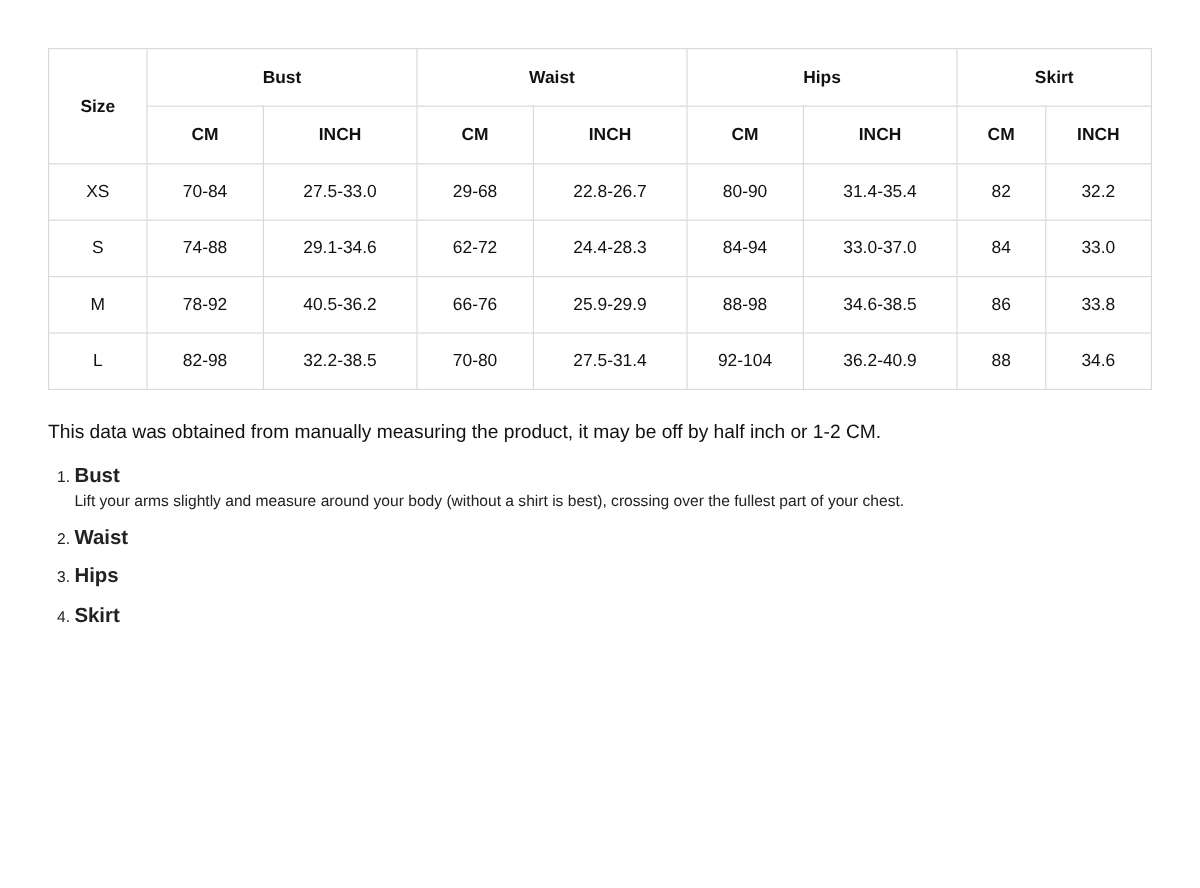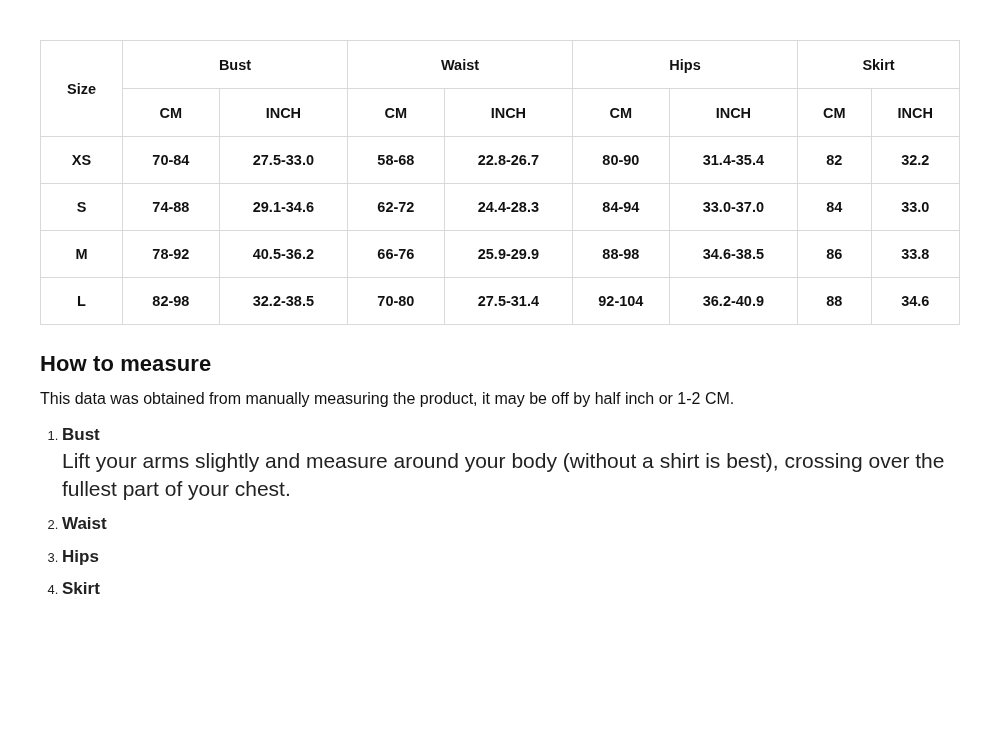"XS" table.size-chart th, table.size-chart td { font-weight: bold -> normal }
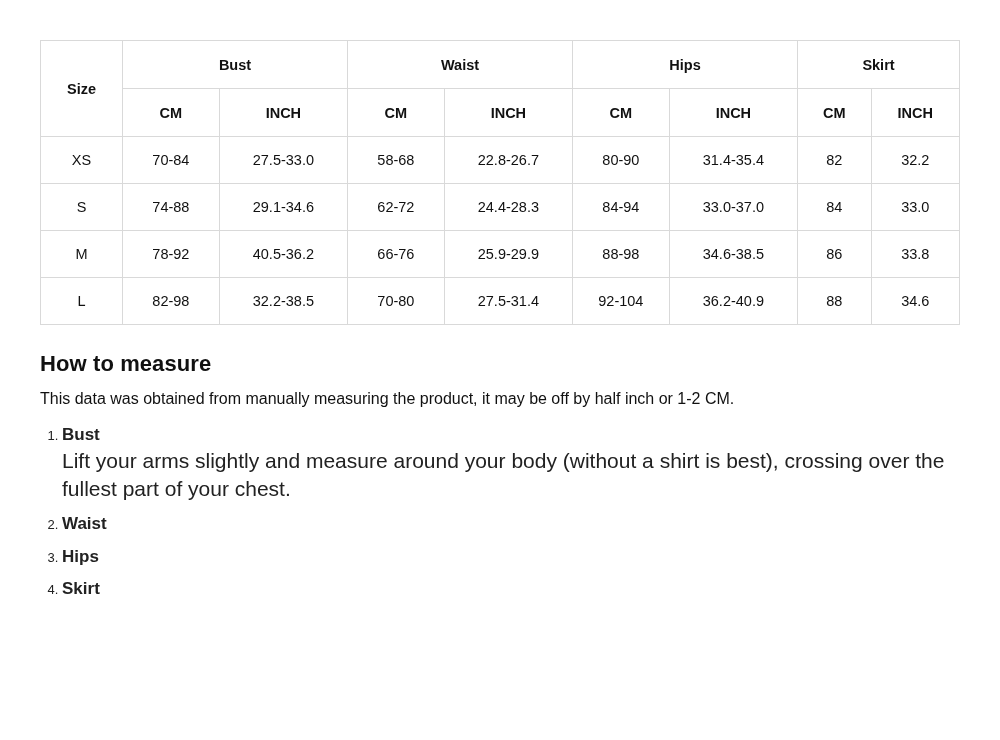"58-68" td { text: 58-68 -> 29-68 }
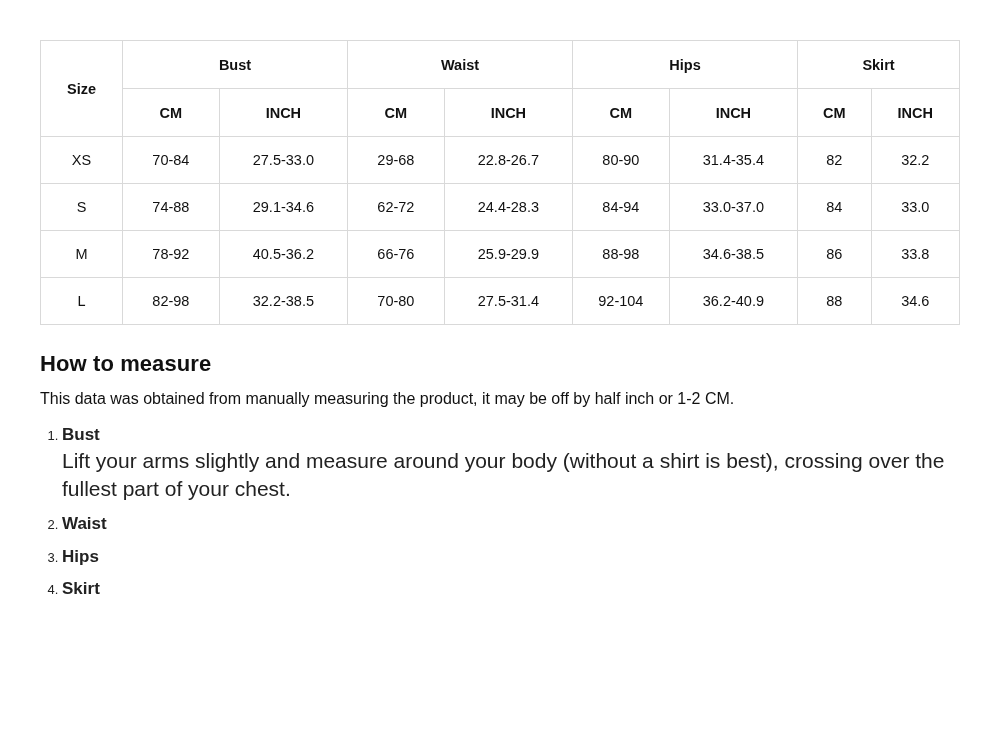"How to measure" h2 { html: <h2>How to measure</h2> -> none }
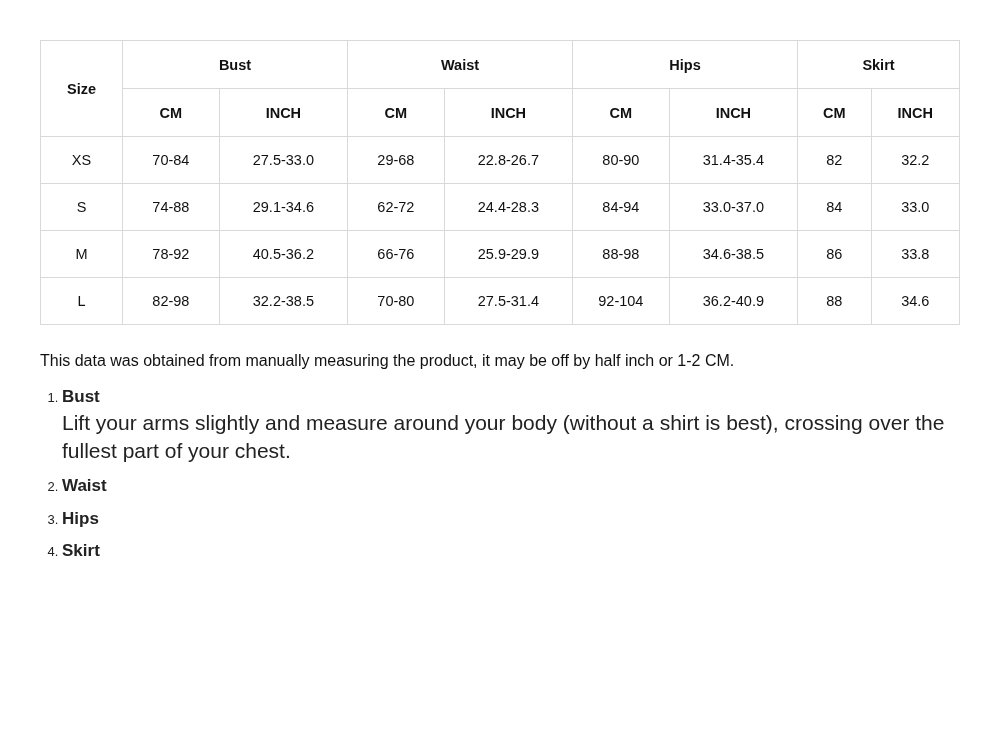"Lift your arms slightly and" .step-body { font-size: 21px -> 13px }
